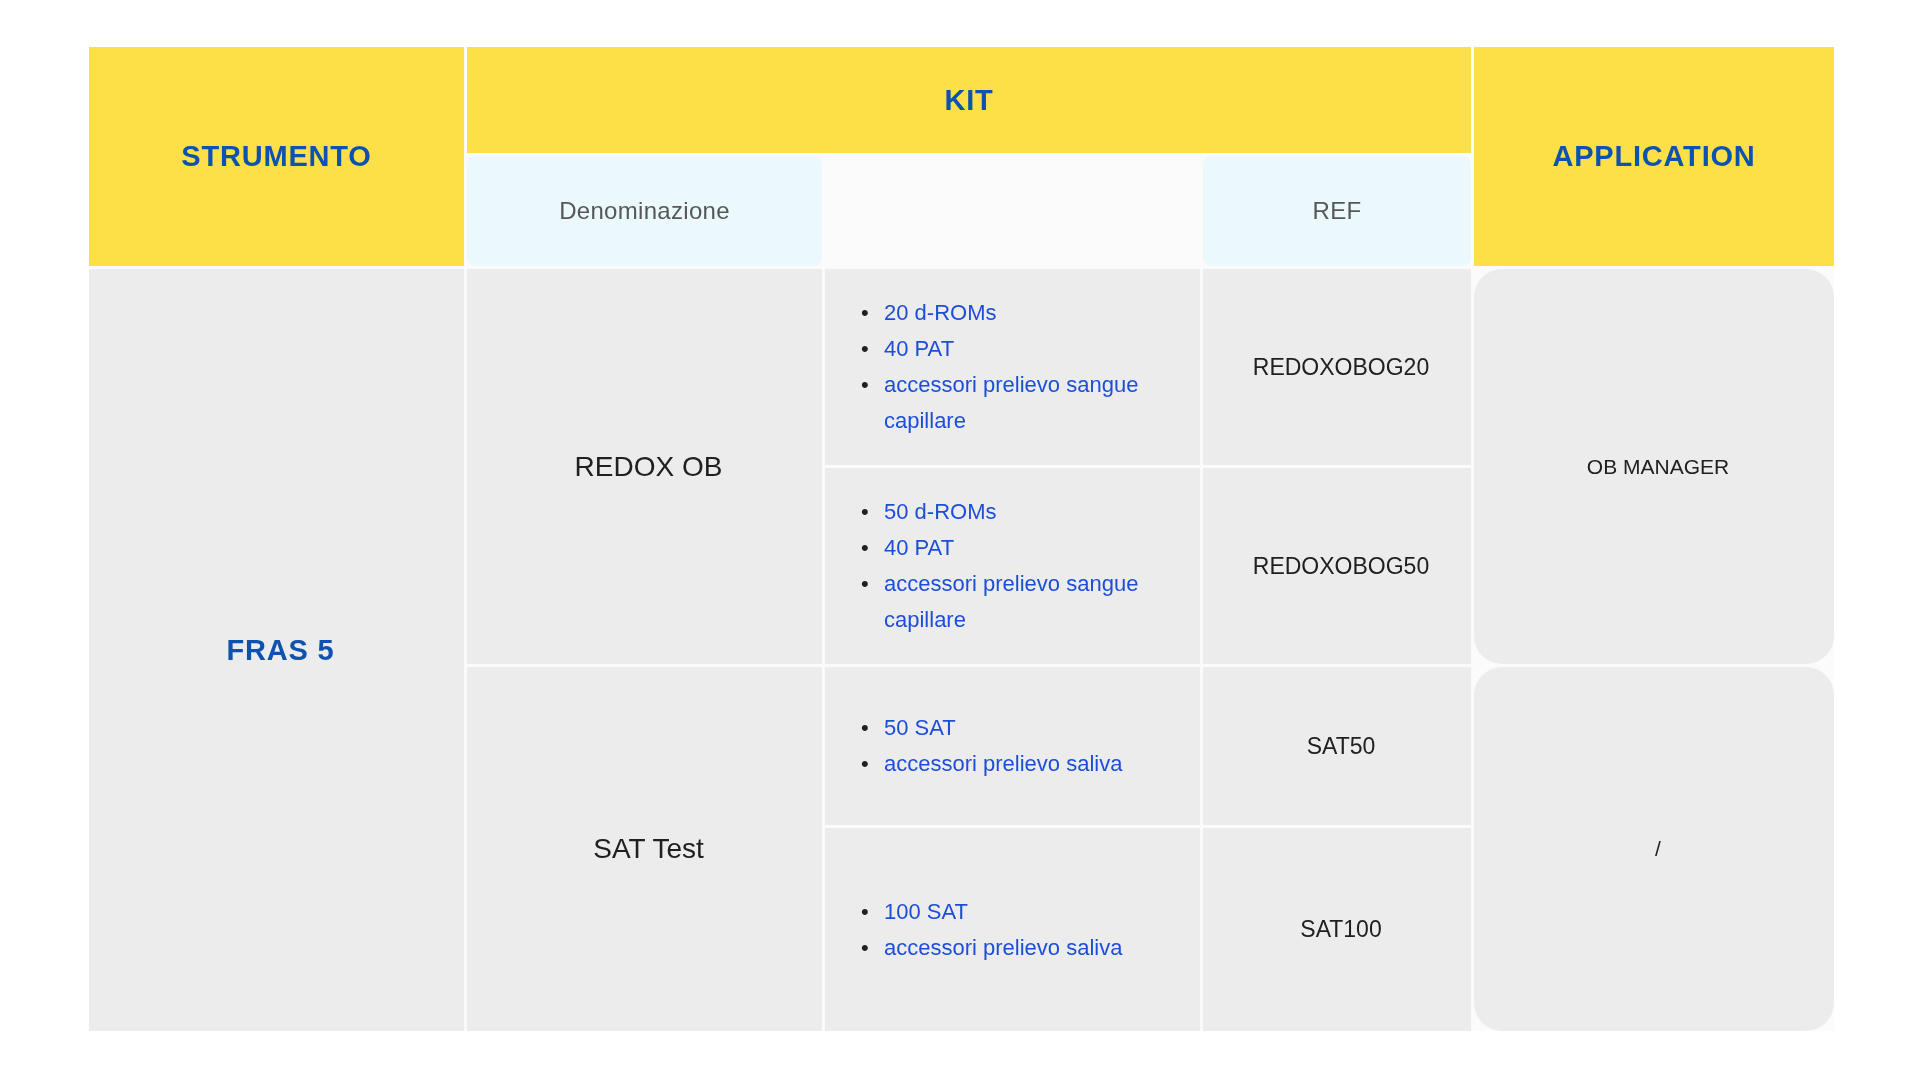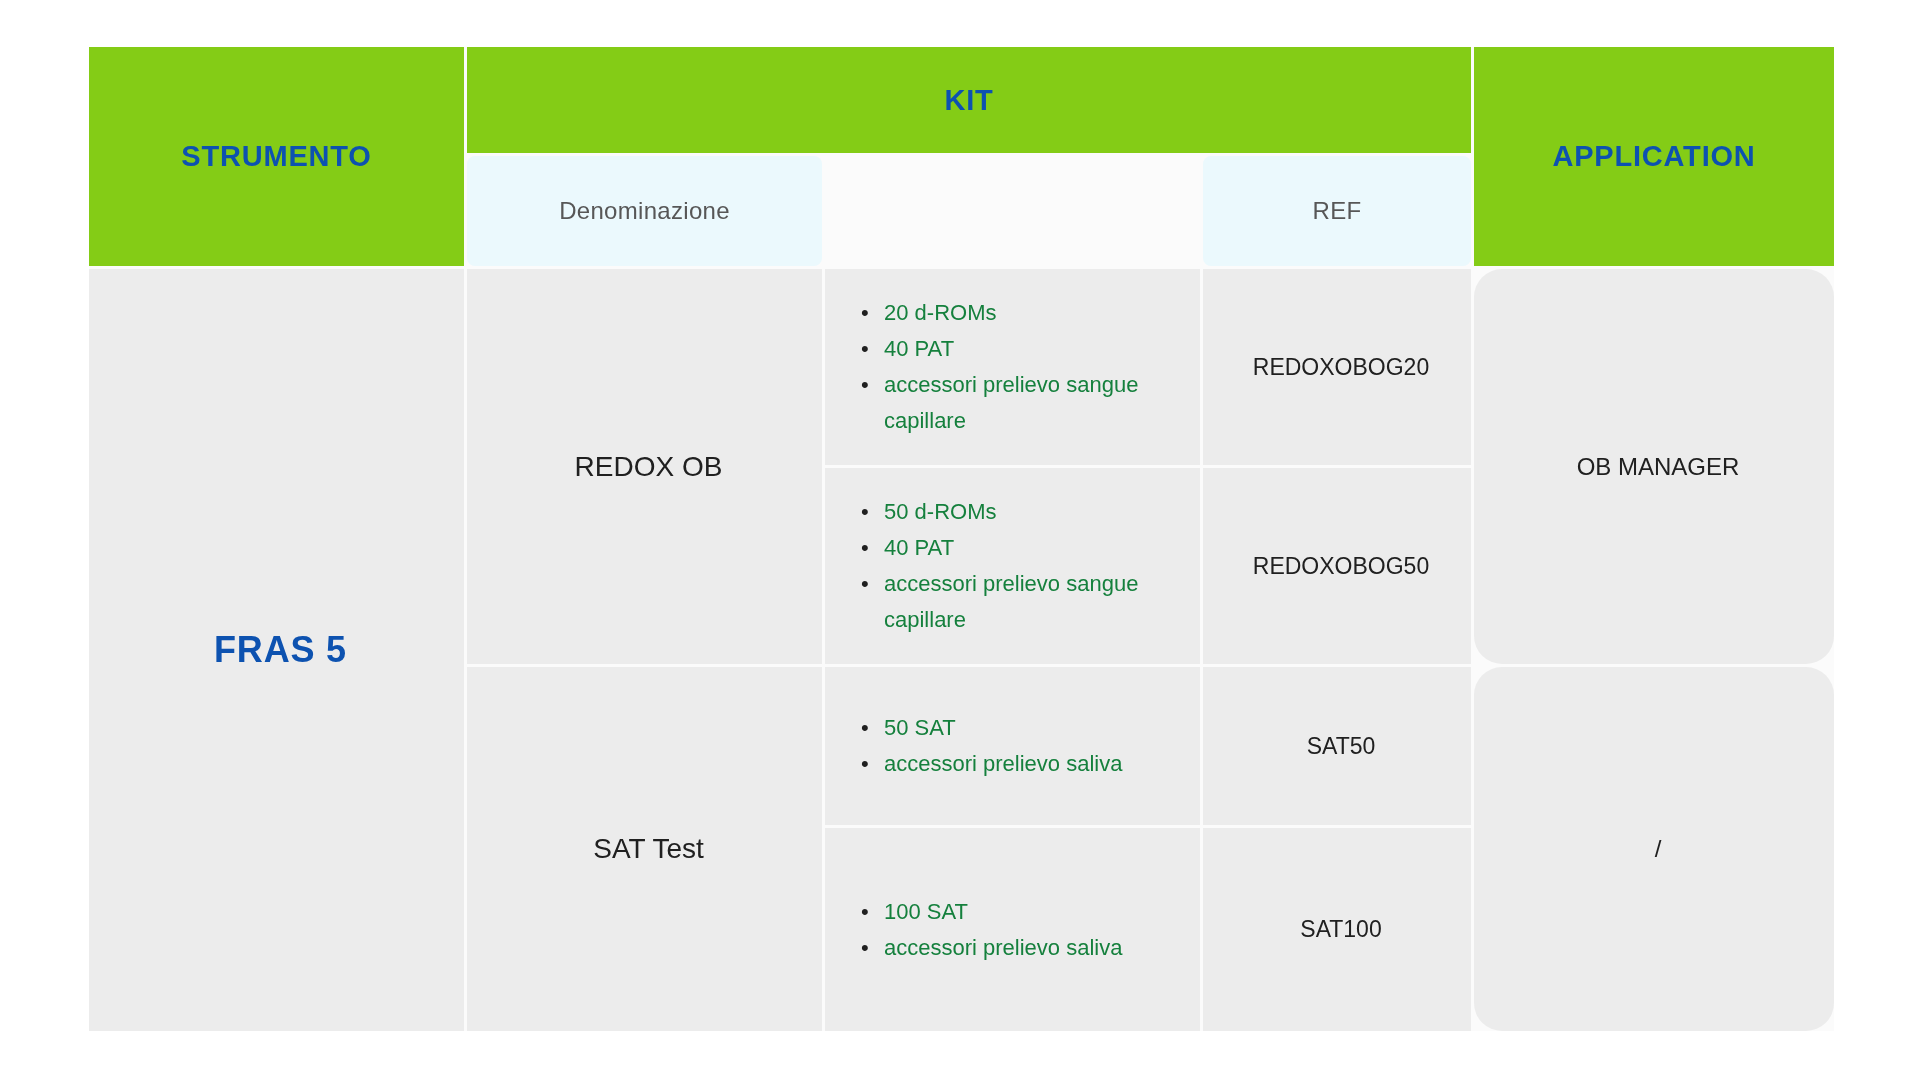"KIT" .h { background: #84cc16 -> #fde047 }
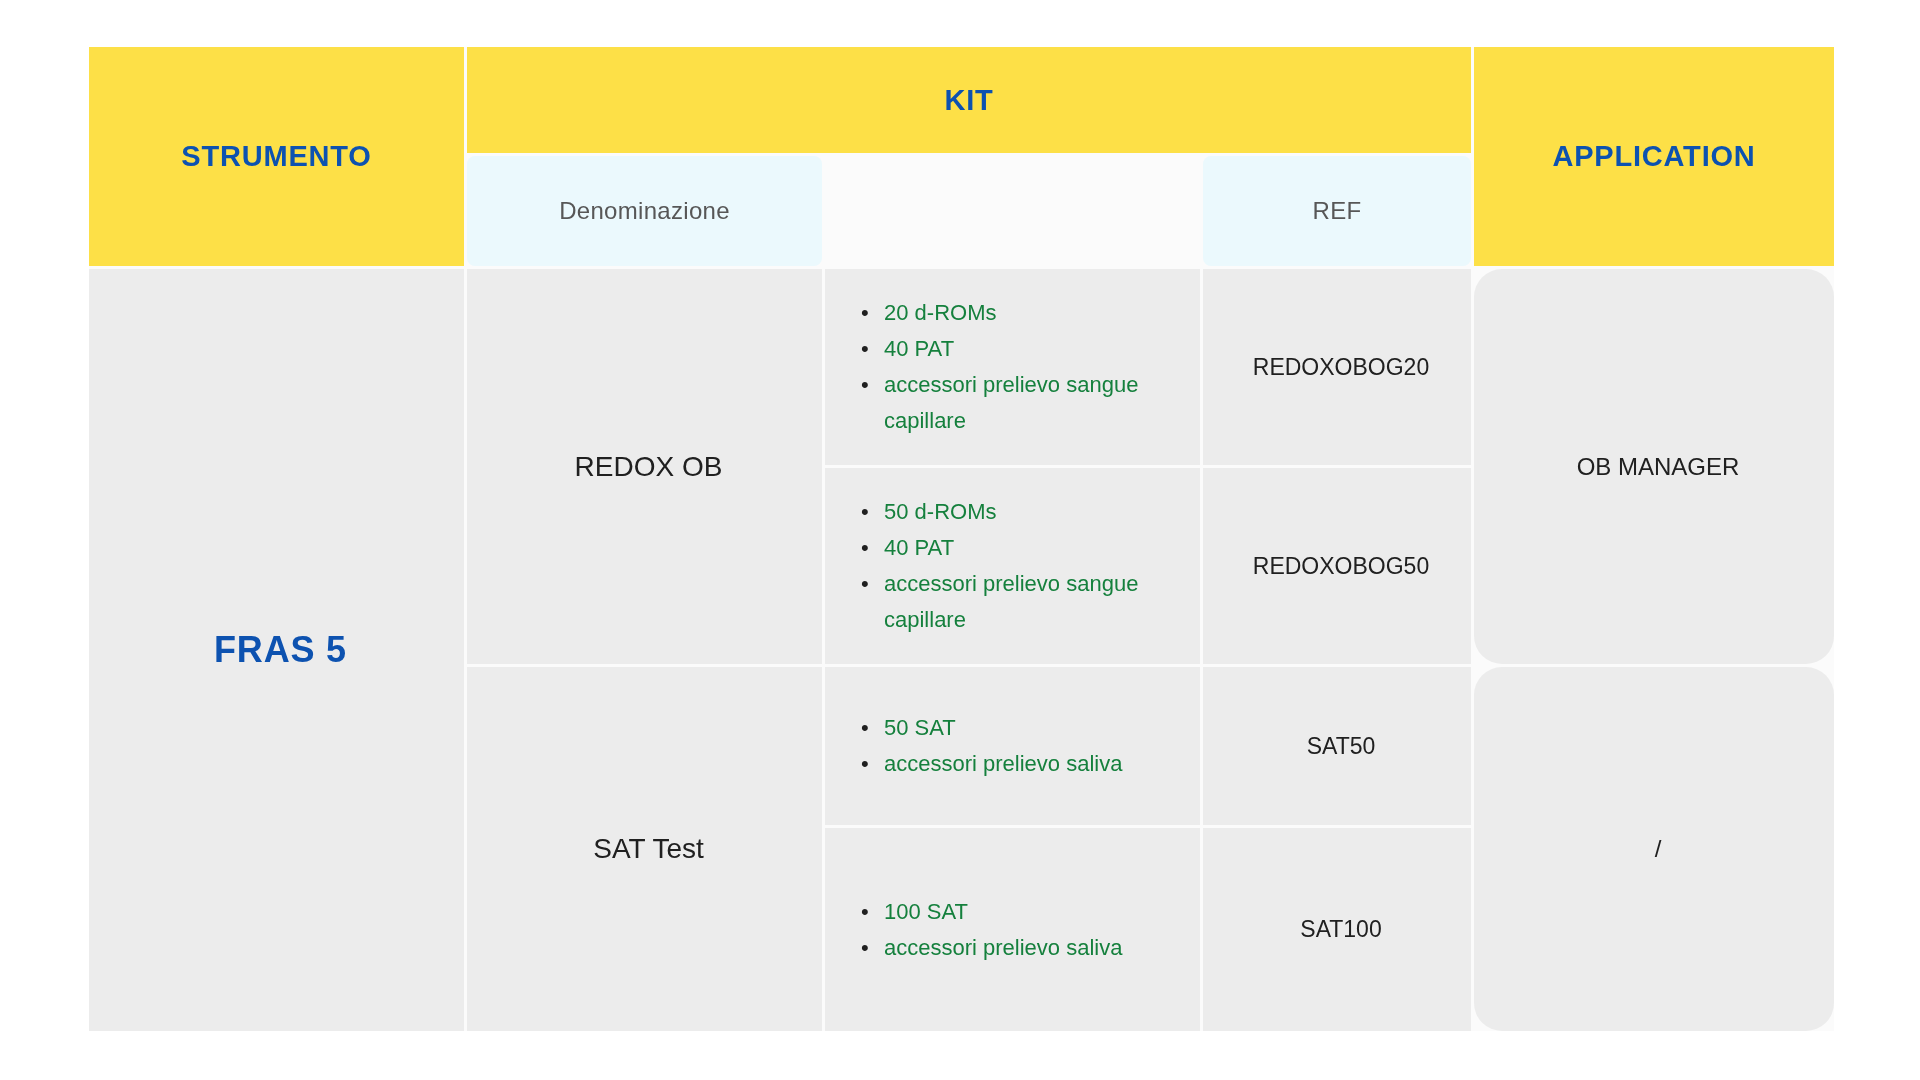"20 d-ROMs" .list li { color: #15803d -> #1d4ed8 }
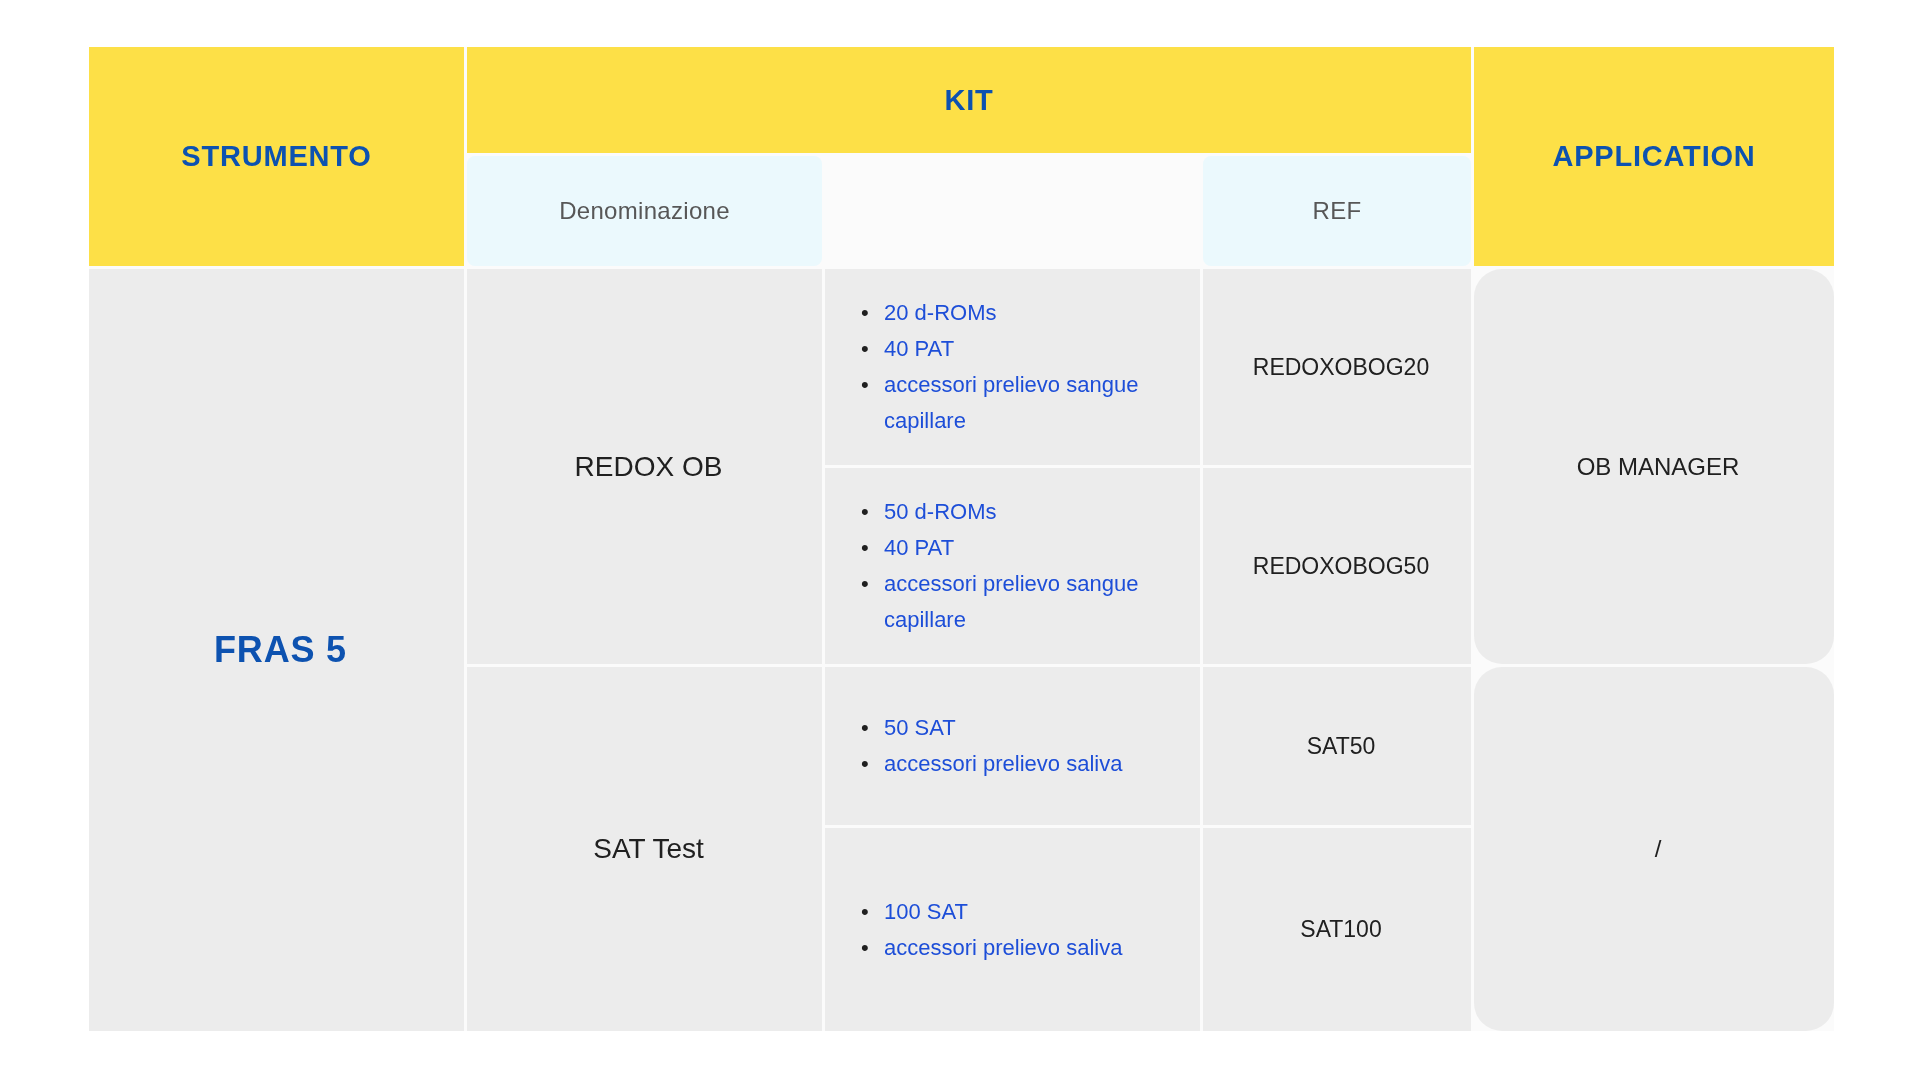"OB MANAGER" .app { font-size: 24px -> 21px }
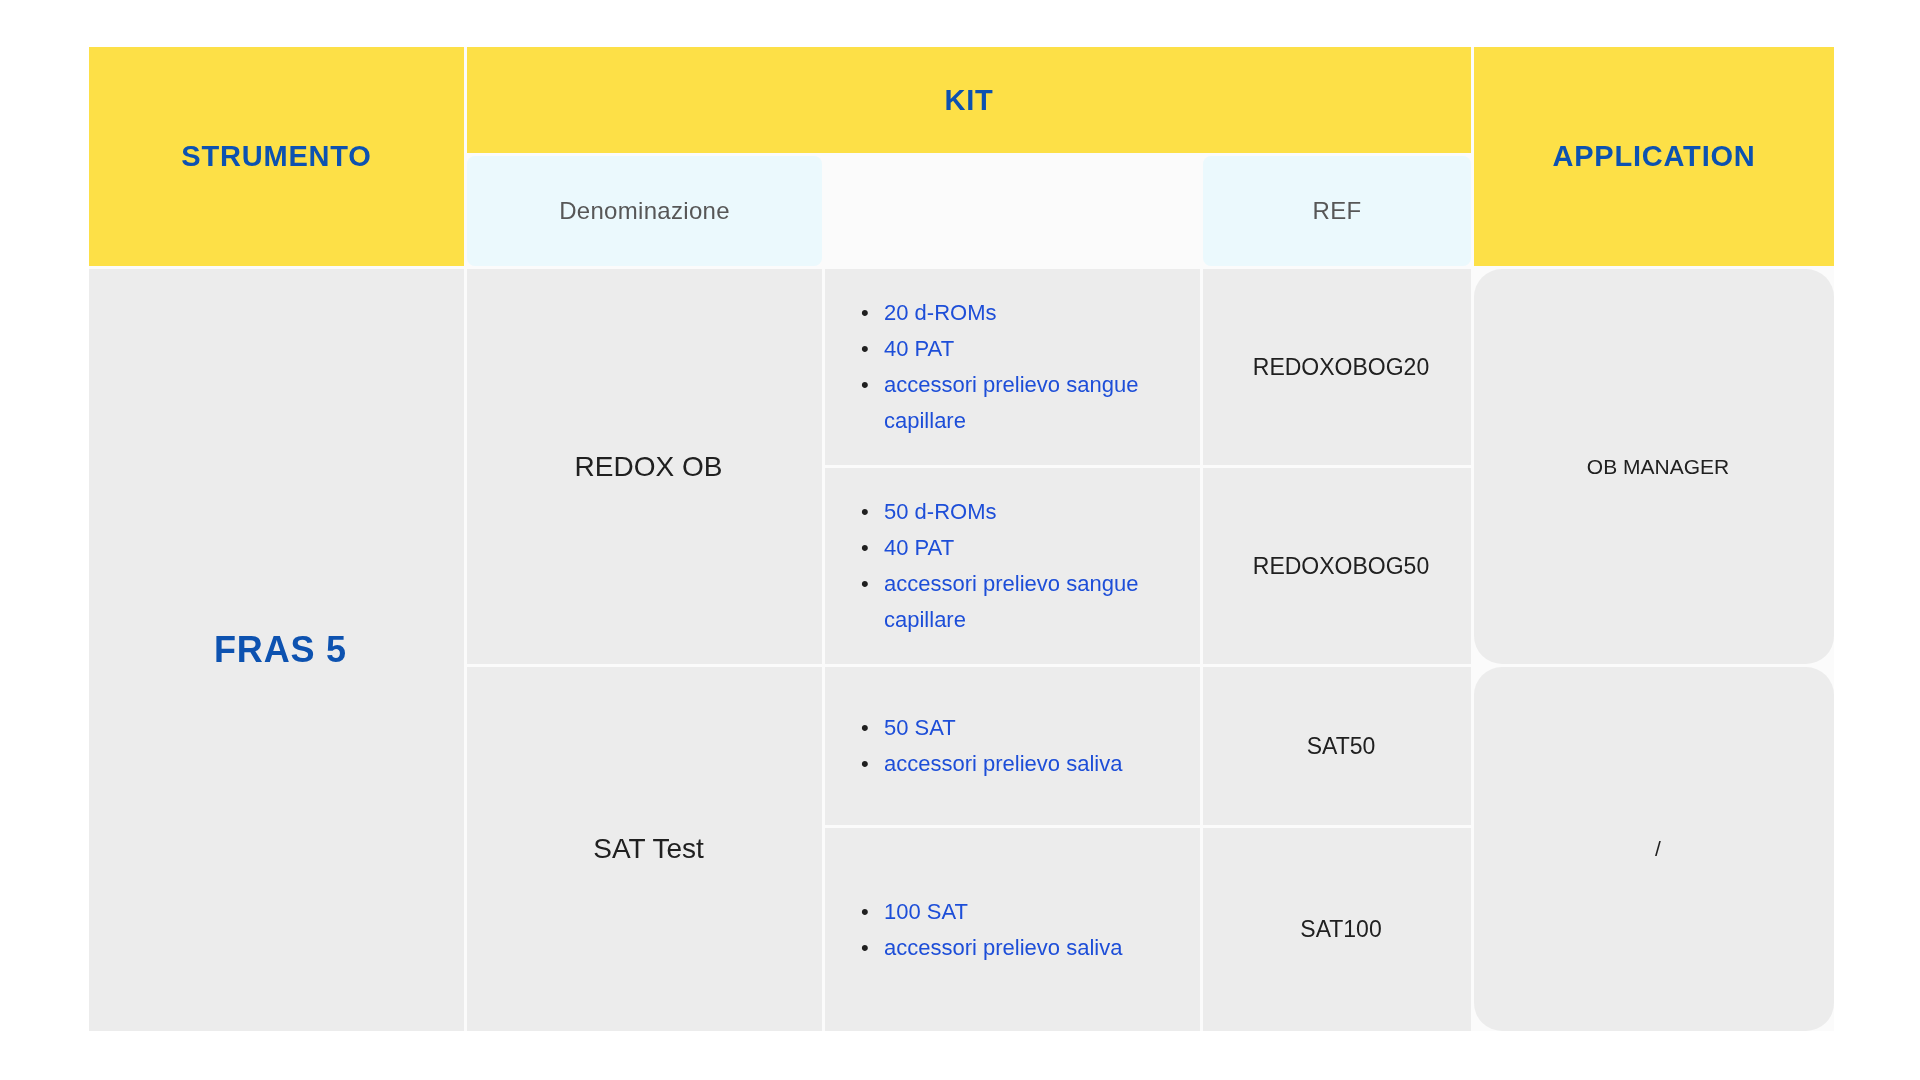"FRAS 5" .fras { font-size: 36px -> 29px }
